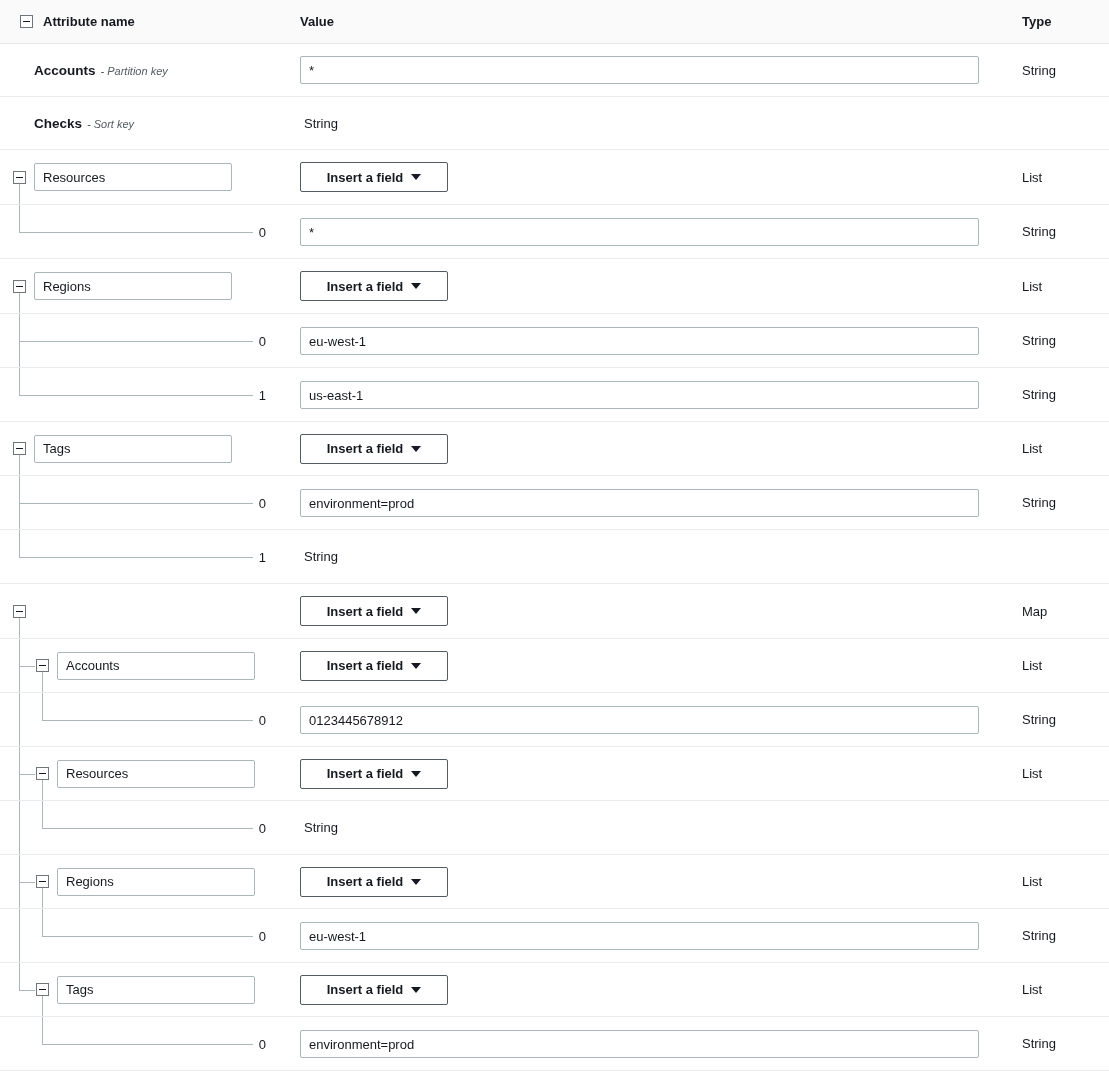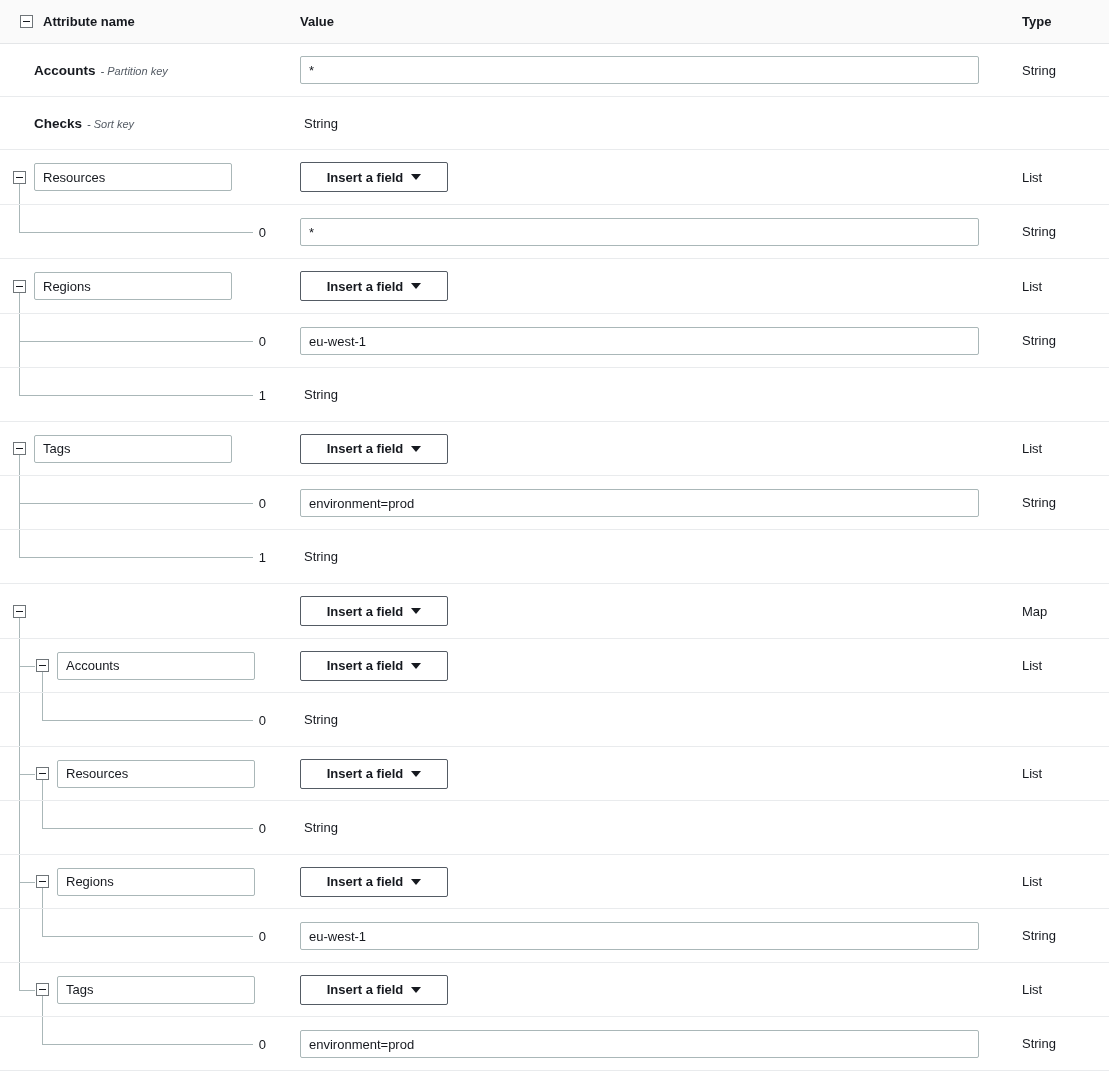"us-east-1" div.cell-value { html: none -> <div> <textarea>us-east-1</textarea> </div> }
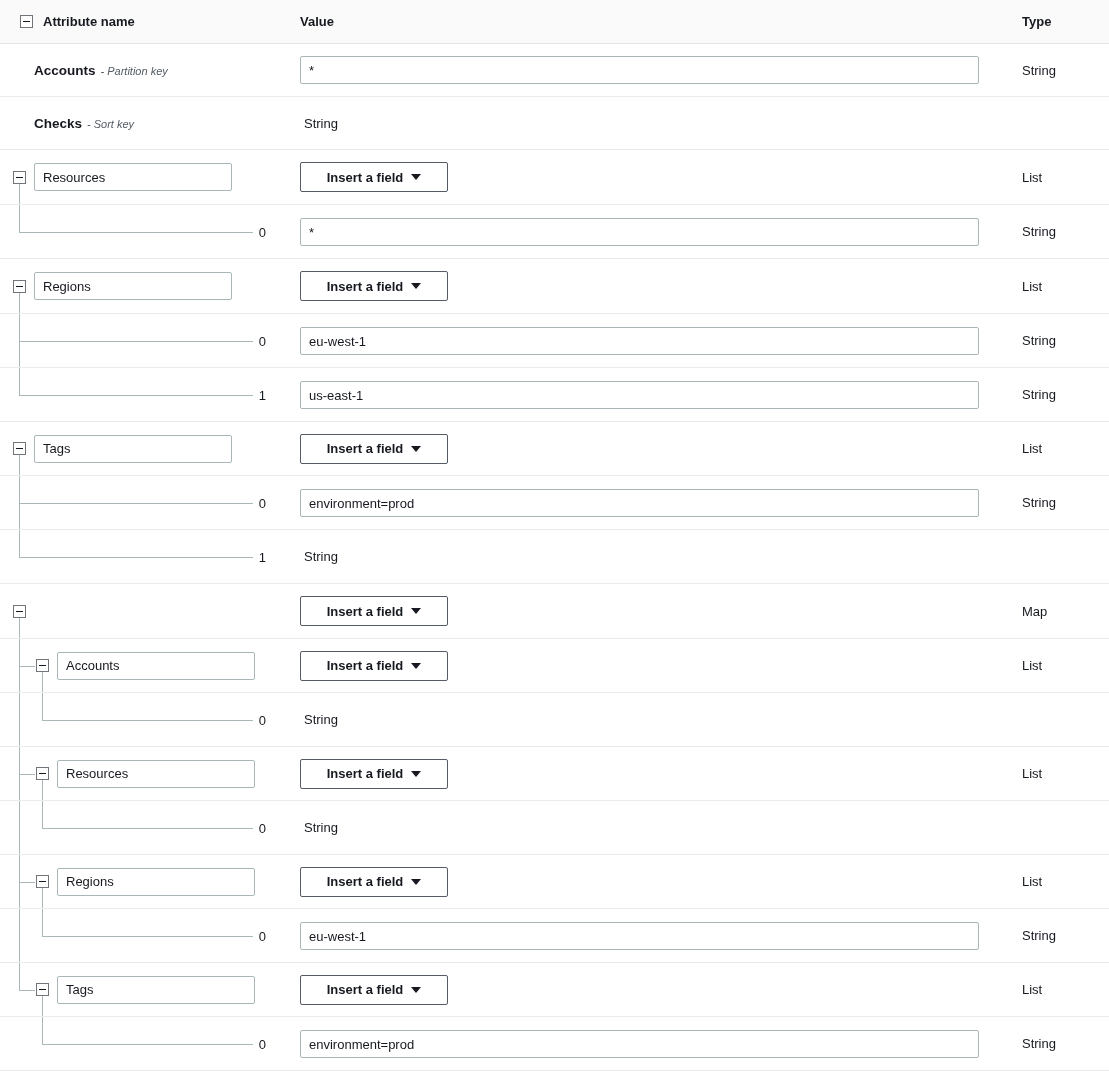"0123445678912" div.cell-value { html: none -> <div> <textarea>0123445678912</textarea> </div> }
